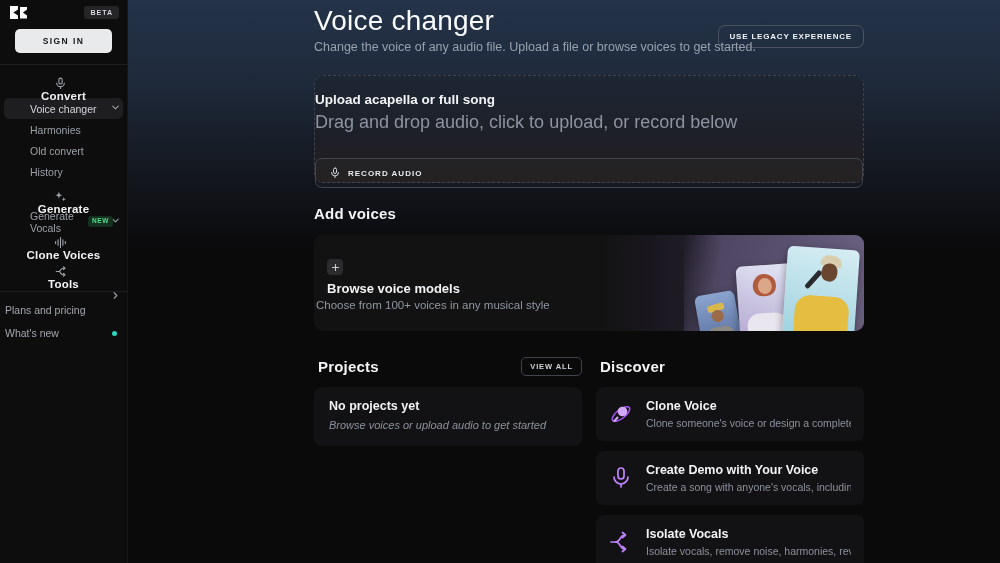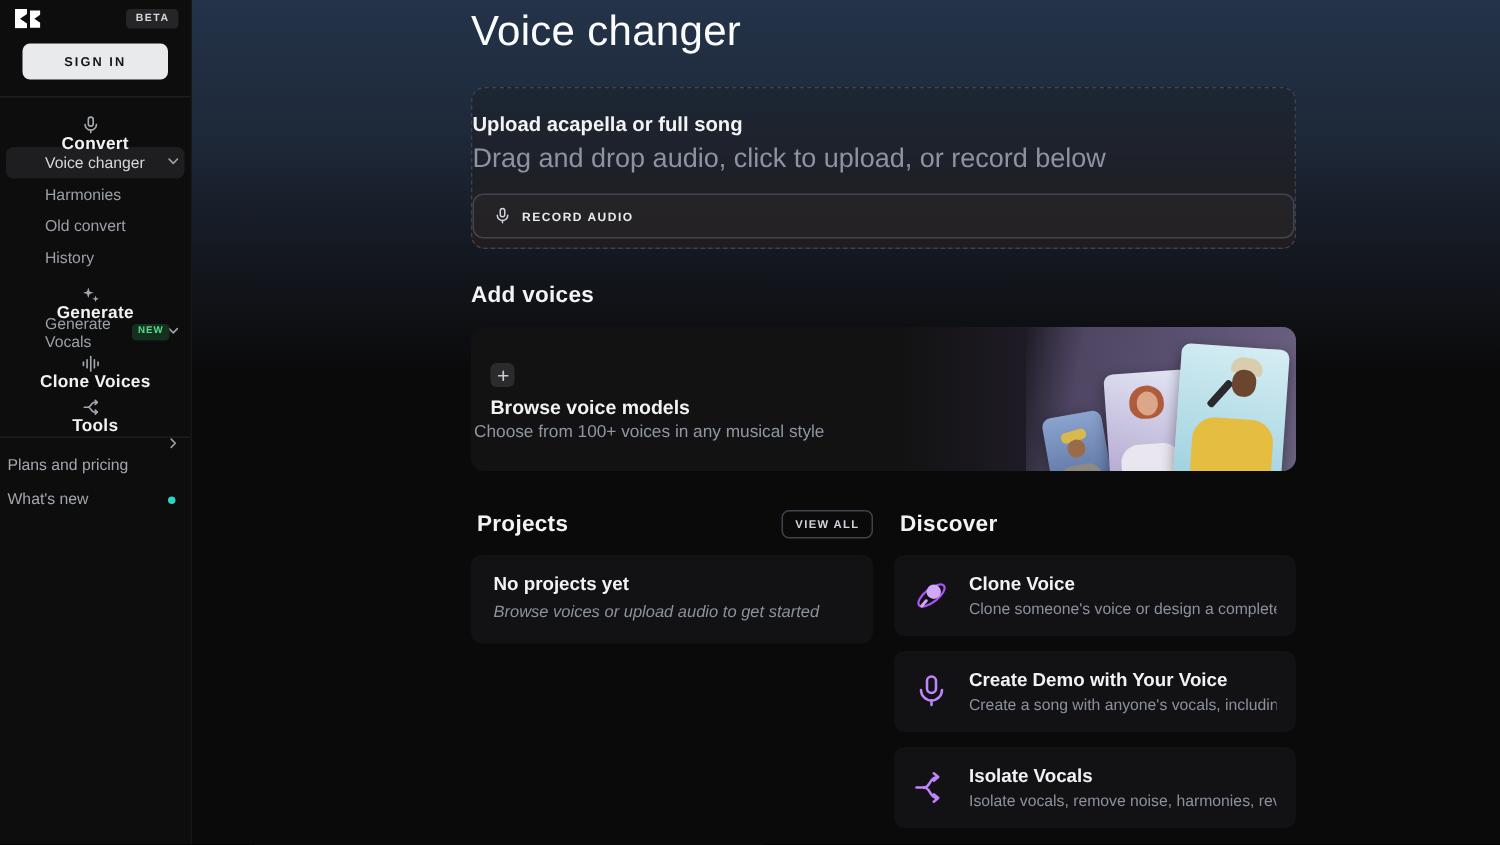"USE LEGACY EXPERIENCE" button.legacy-btn { html: none -> <button>USE LEGACY EXPERIENCE</button> }
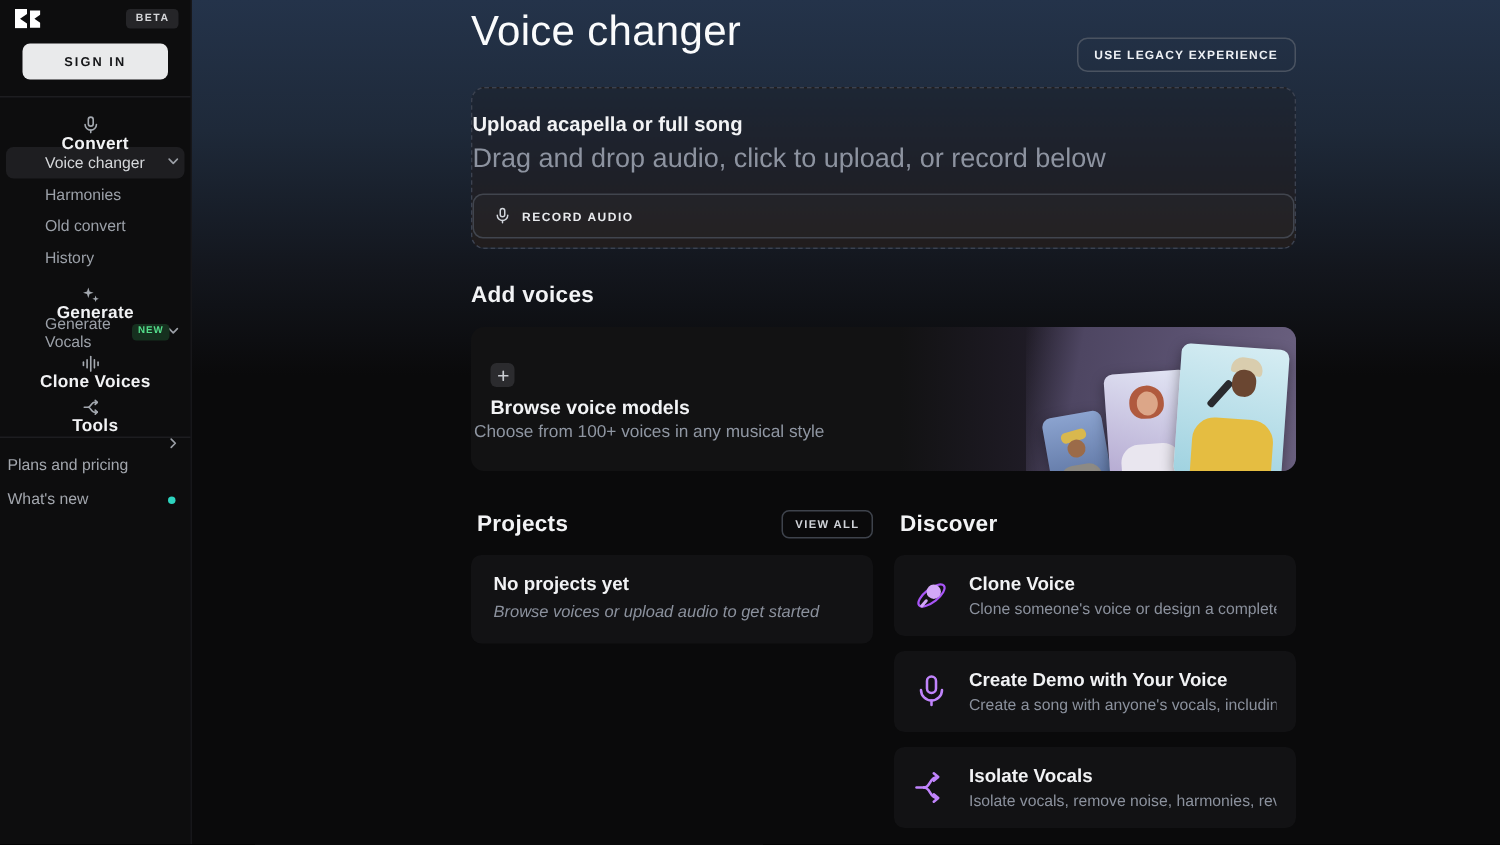"Change the voice of any" p.page-subtitle { html: none -> <p>Change the voice of any audio file. Upload a file or browse voices to get started.</p> }
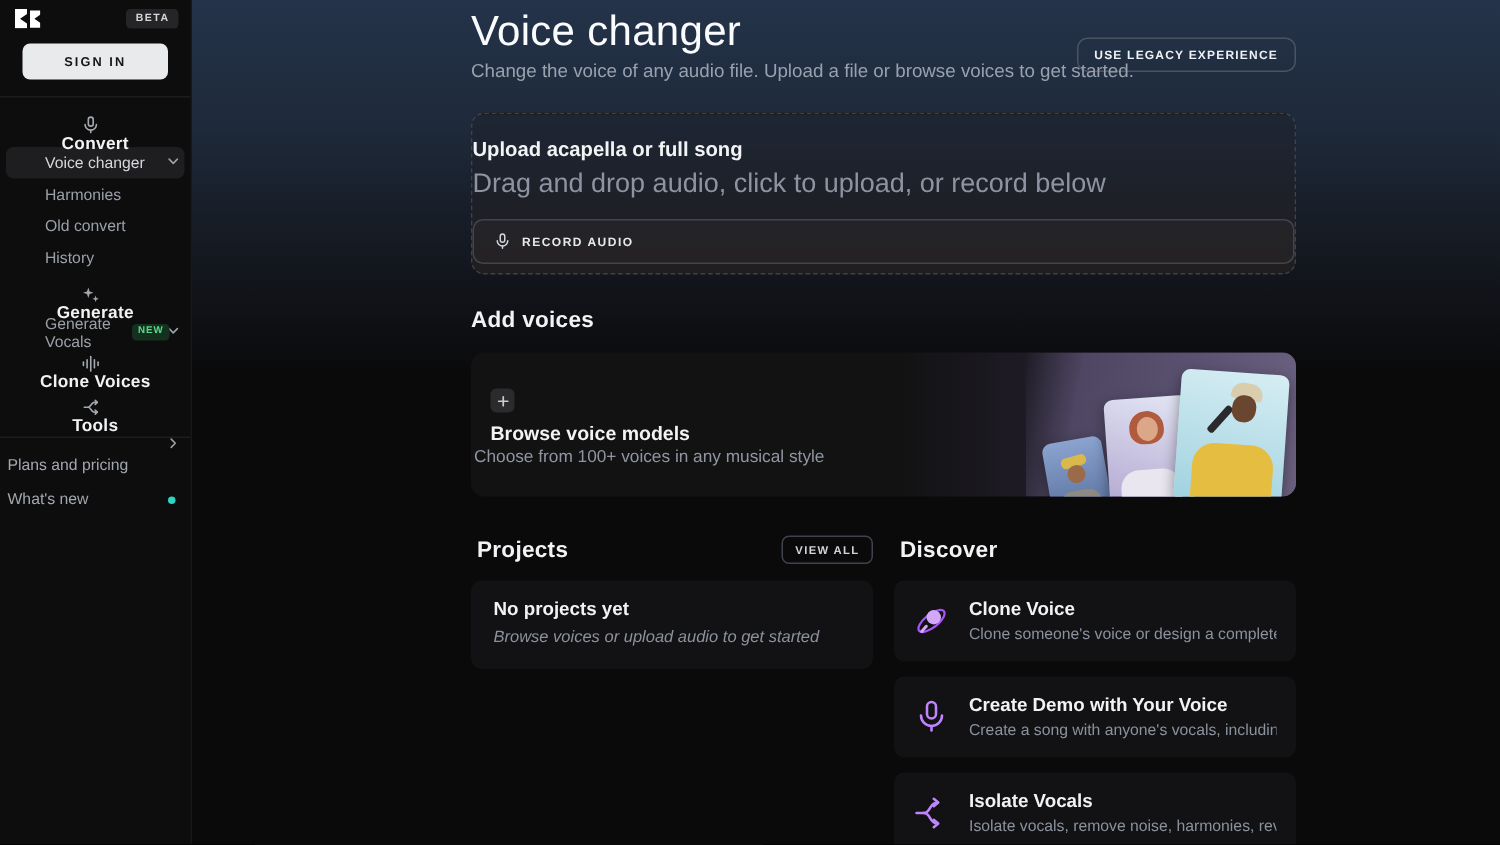"RECORD AUDIO" .record-btn { margin-top: 13px -> 25px }
